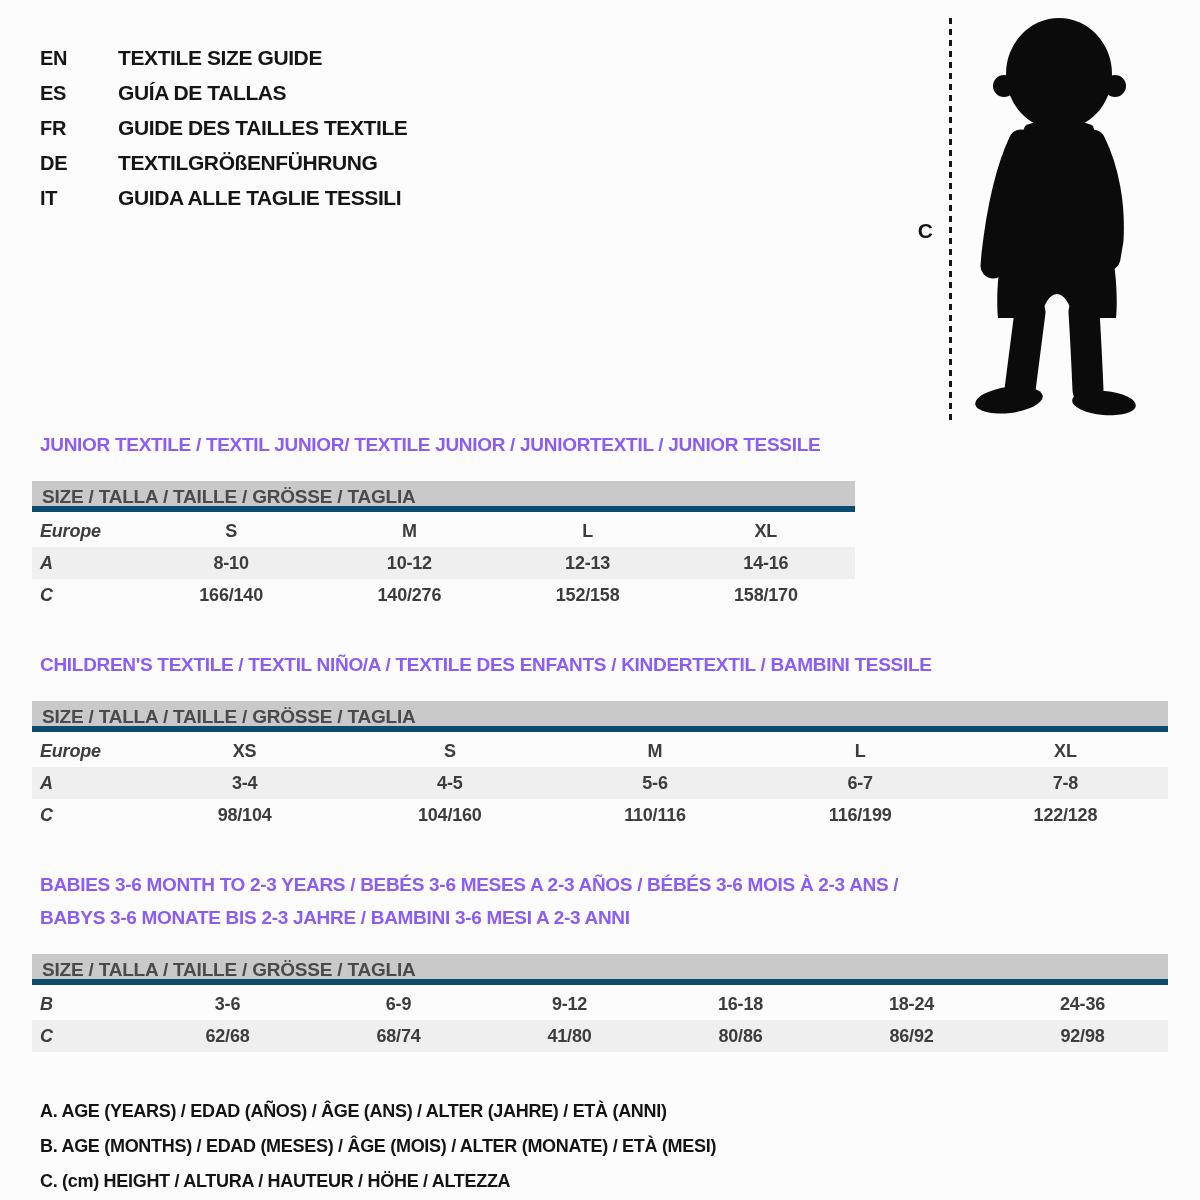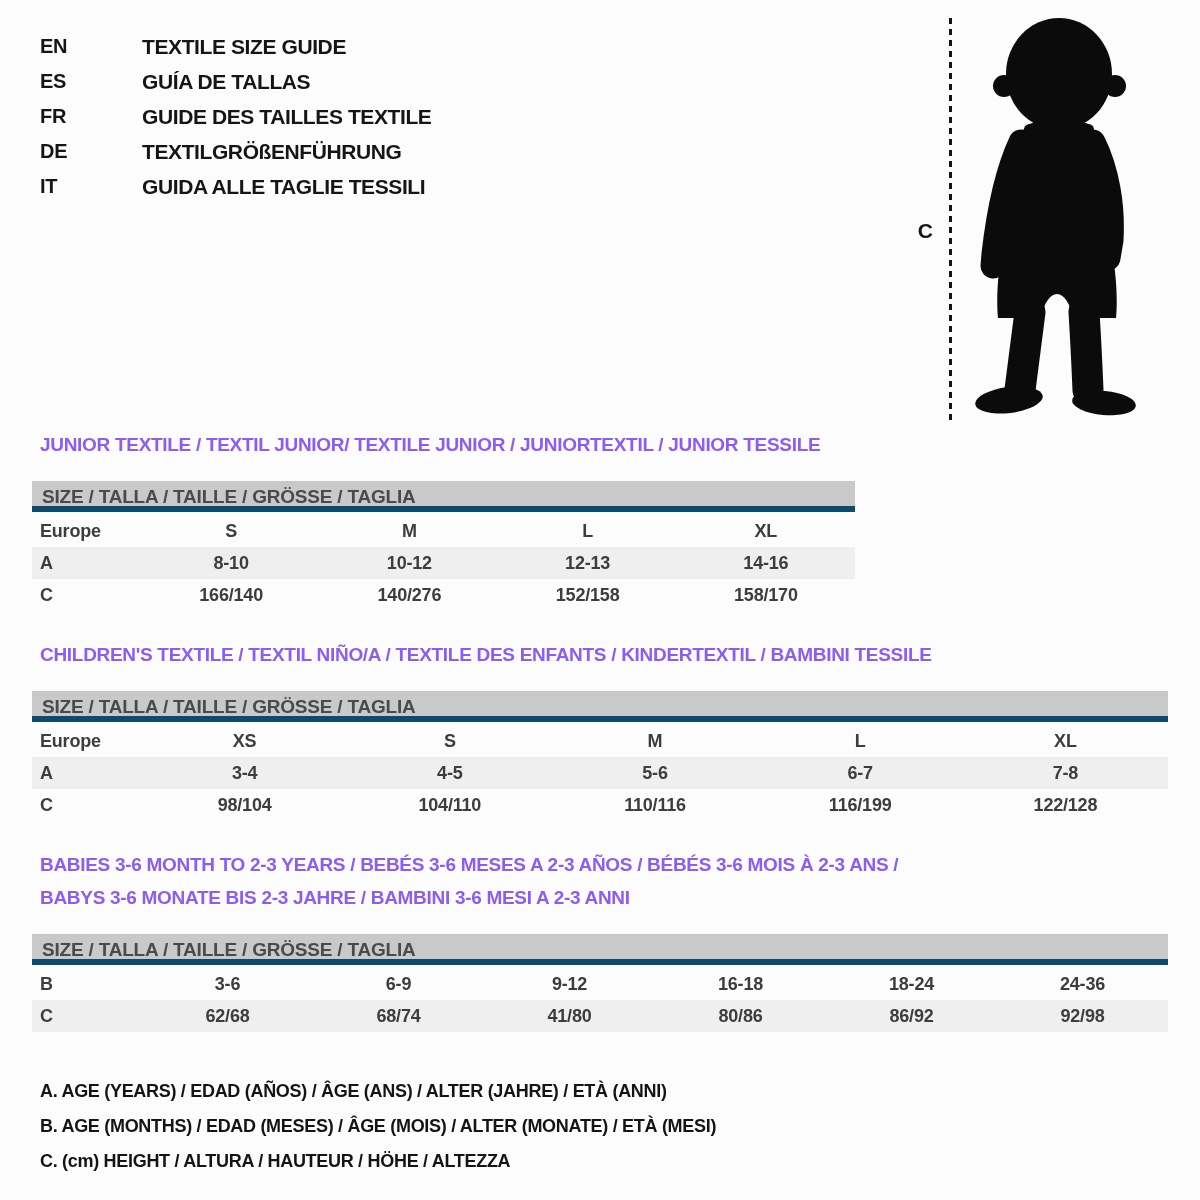"EN" .lang-row { align-items: flex-start -> flex-end; gap: 24px -> none }
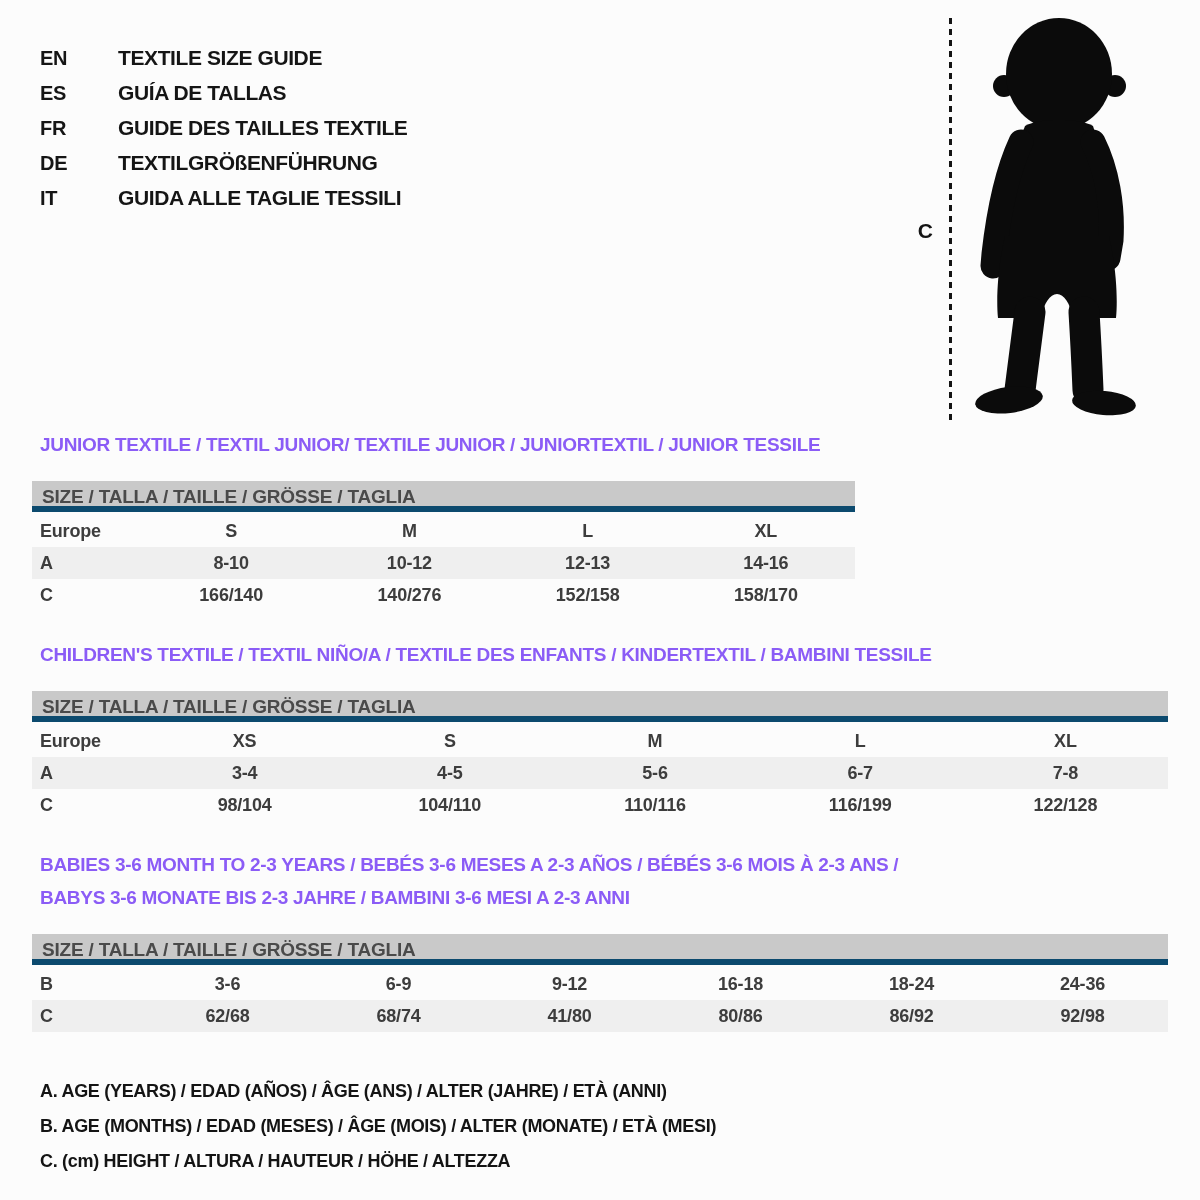"Europe" .t-label { font-style: none -> italic }
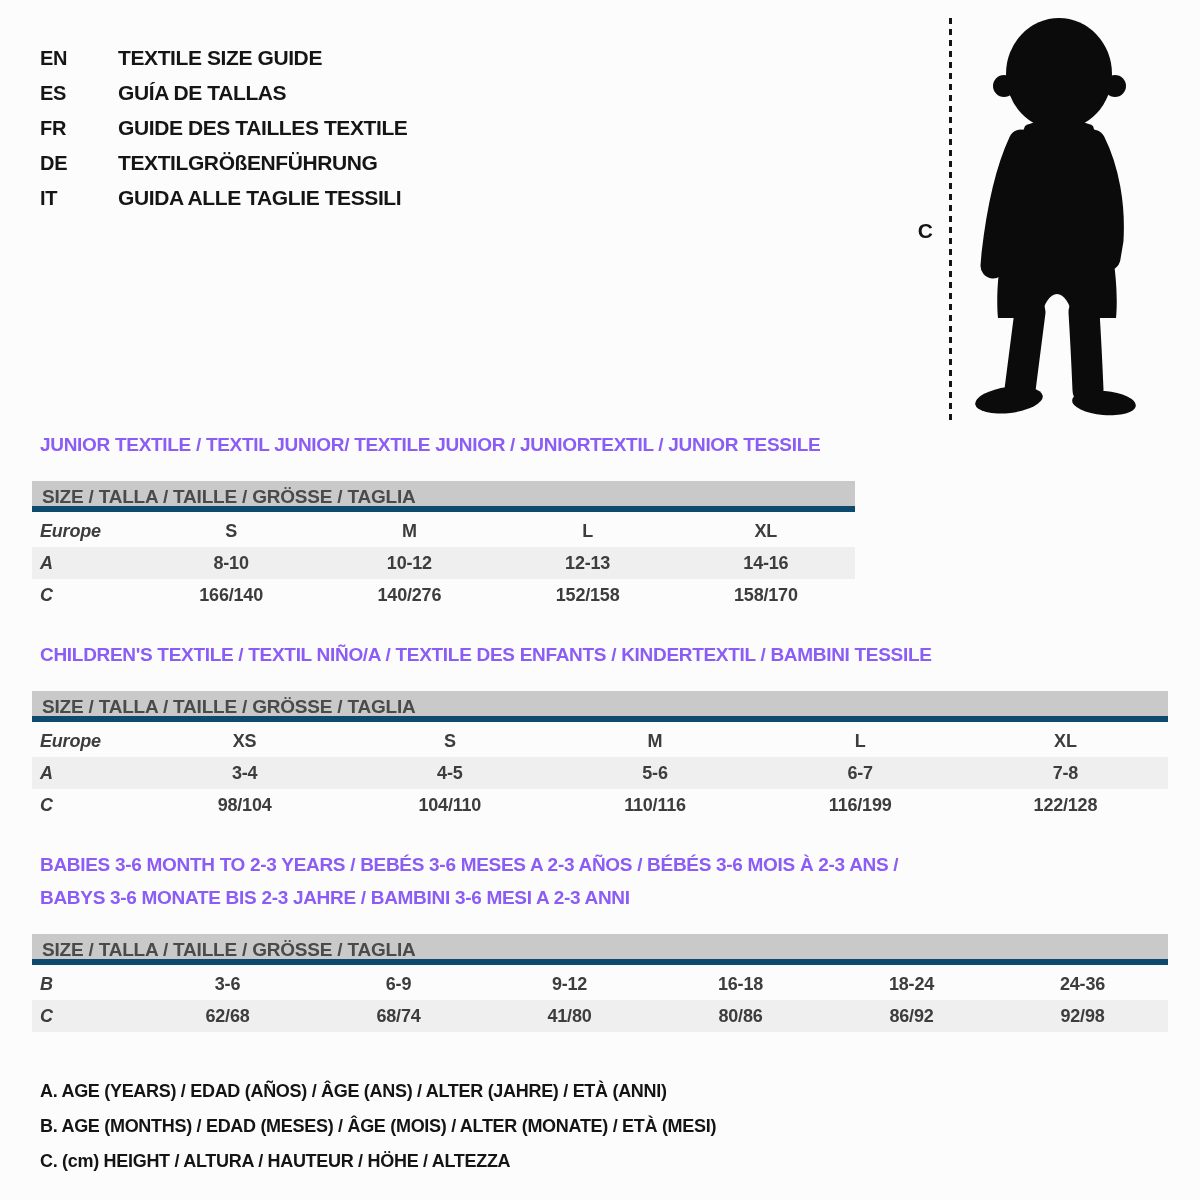"CHILDREN'S TEXTILE / TEXTIL NIÑO/A" .size-section + .size-section { margin-top: 27px -> 37px }
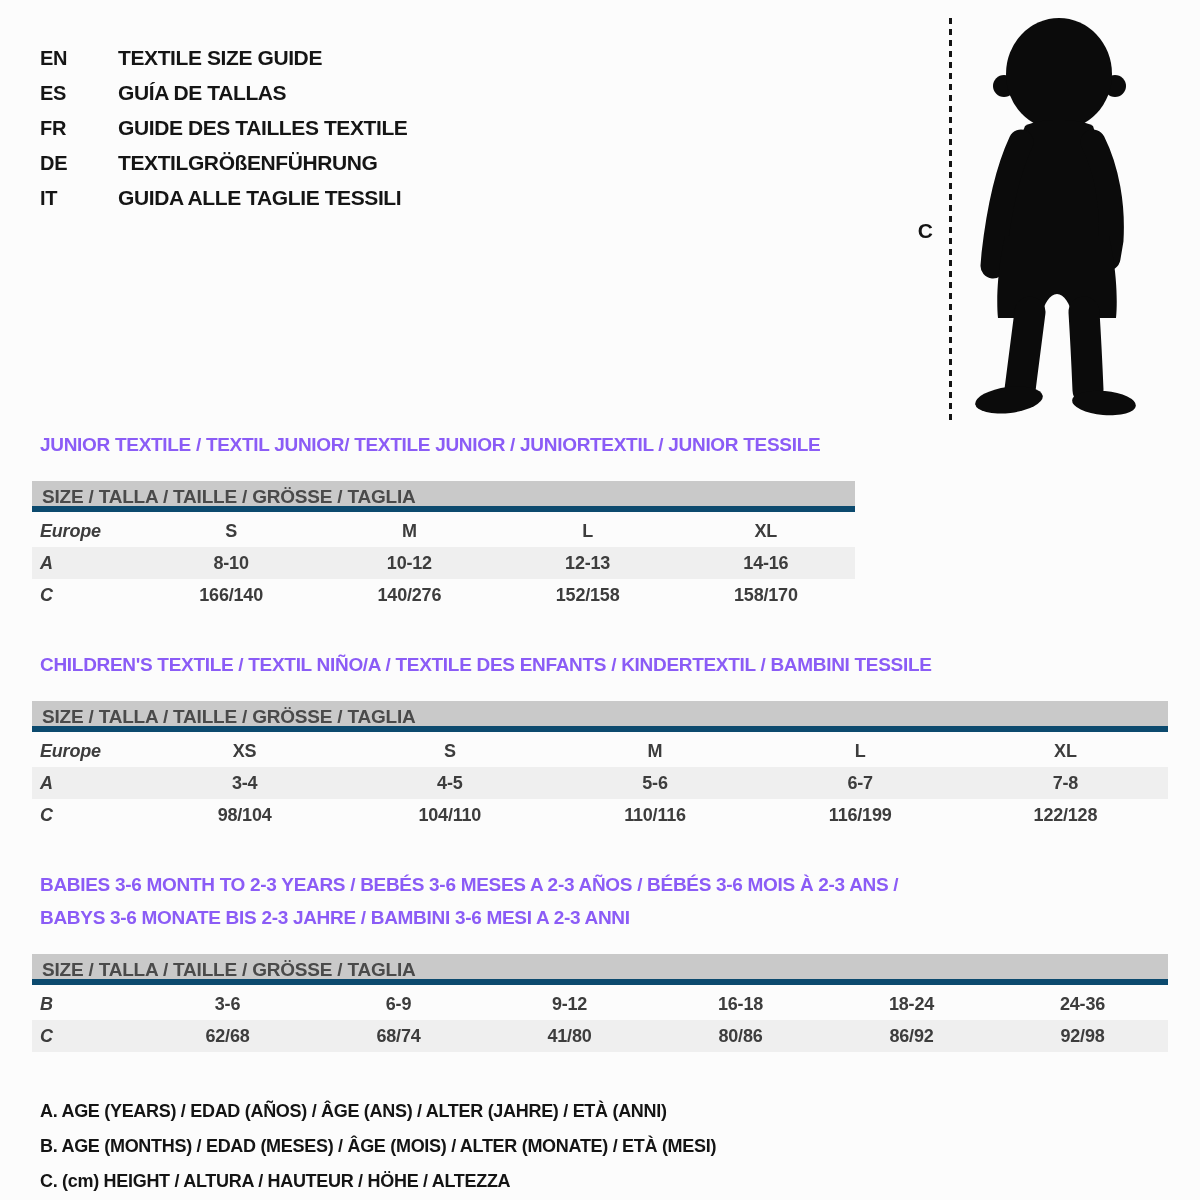"104/110" div.t-cell { text: 104/110 -> 104/160 }
